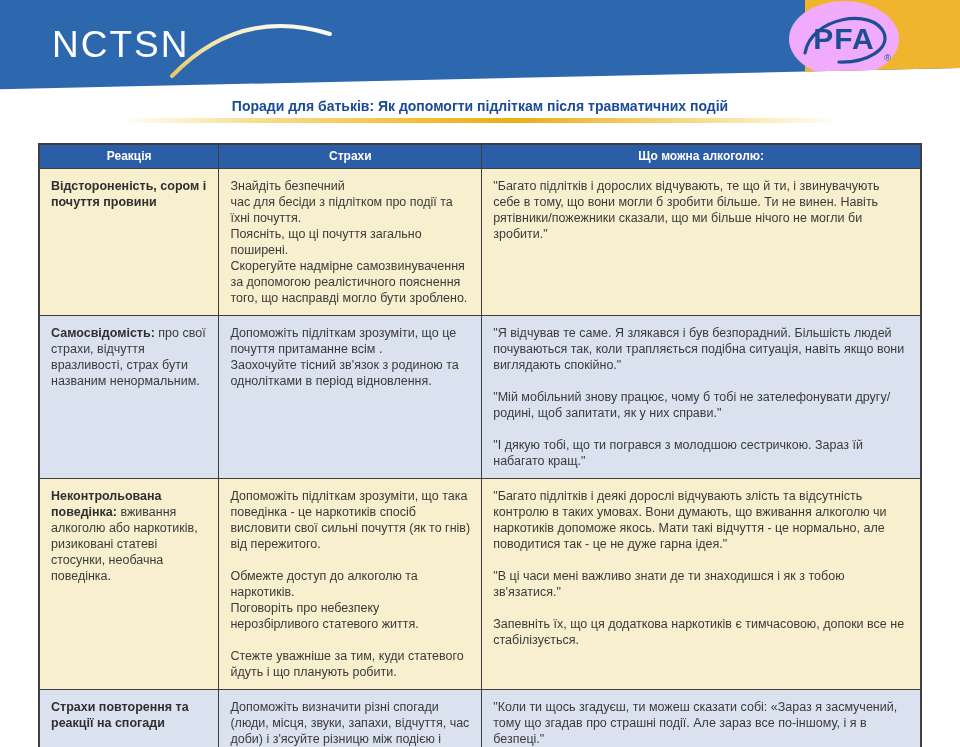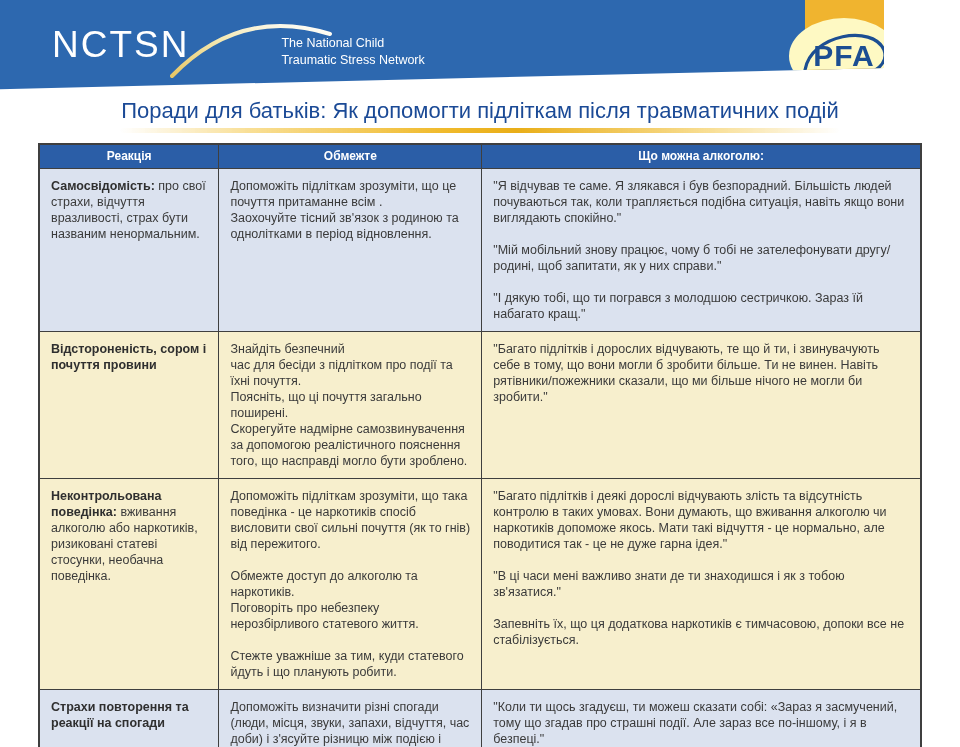"NCTSN" .banner { width: 884px -> 960px }
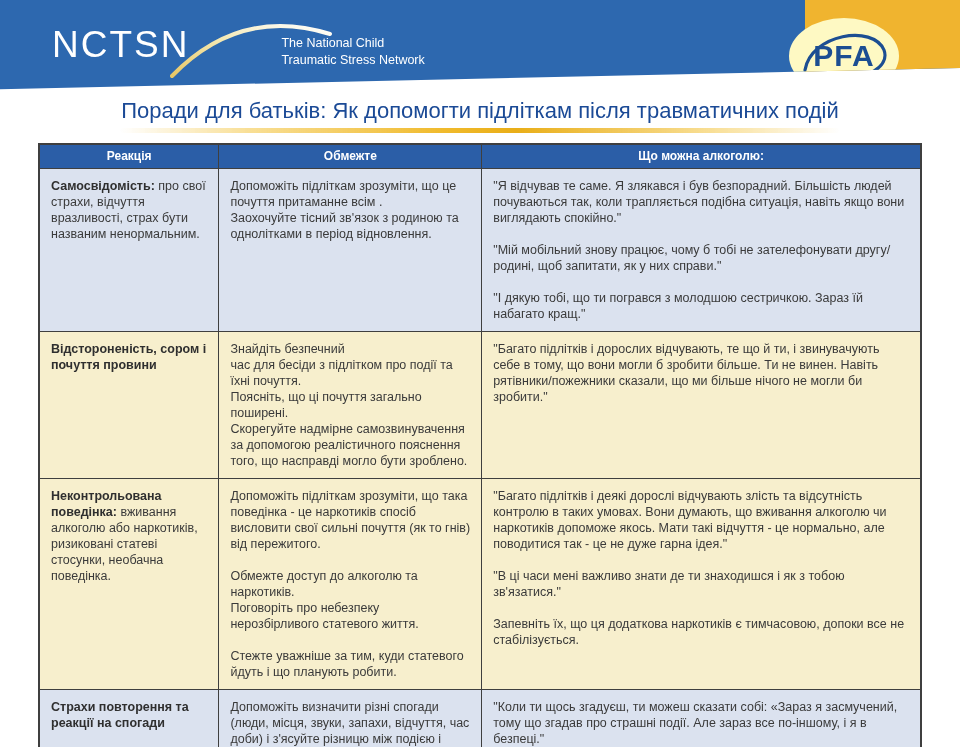"The National Child" div.nctsn-name { html: <div> <div>The National Child</div> <div>Traumatic Stress Network</div> </div> -> none }
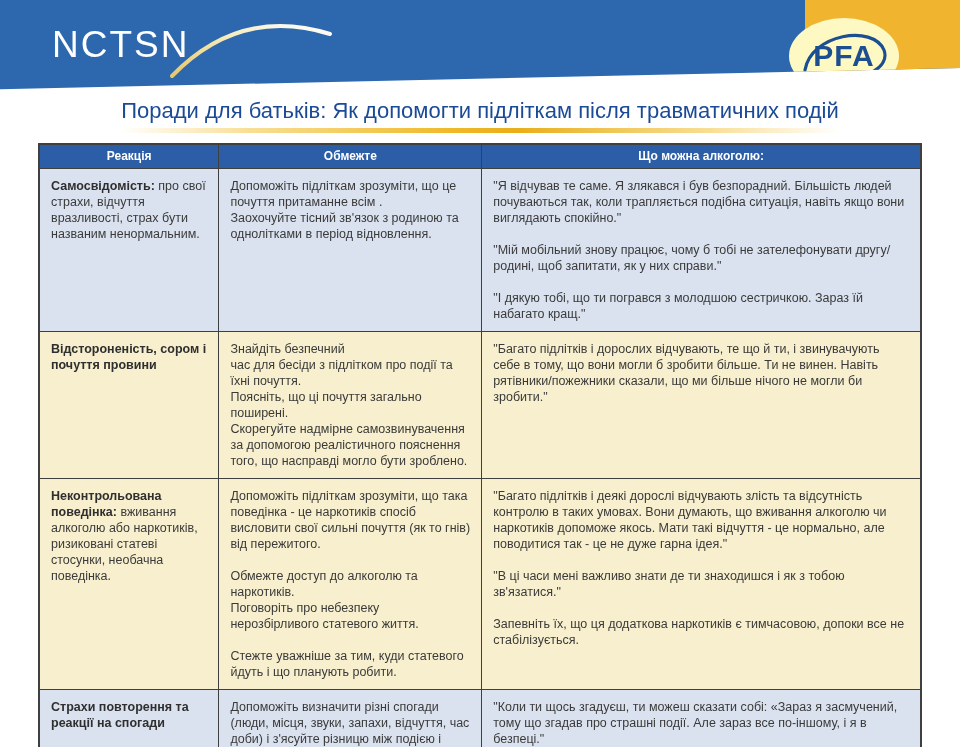"PFA" .pfa-oval { background: #fef9c3 -> #f0abfc; top: 18px -> 1px }
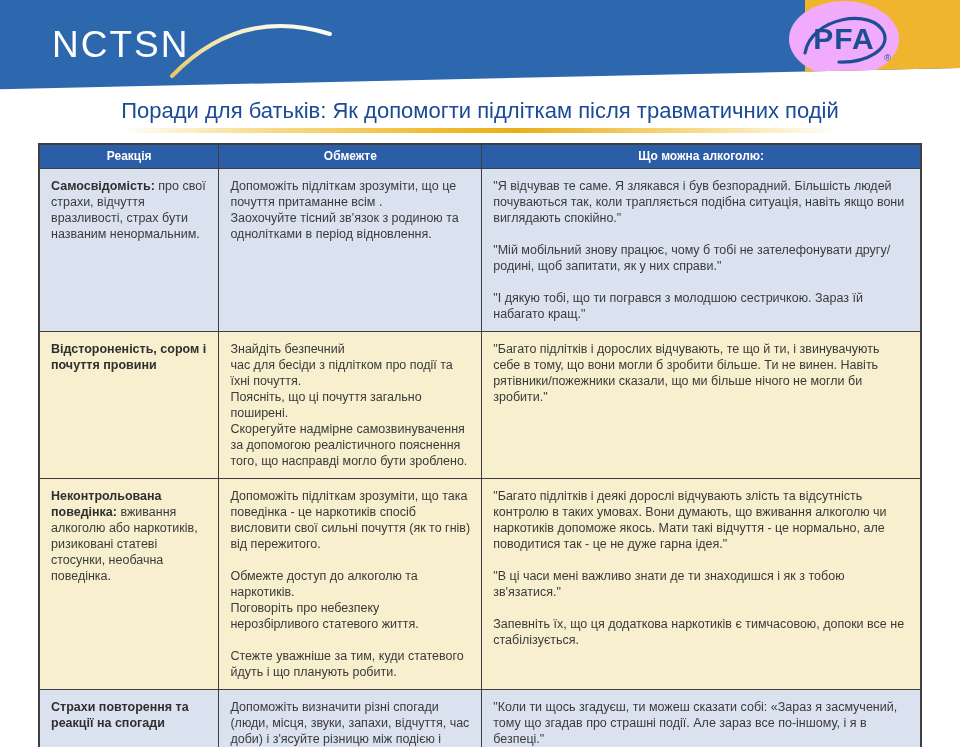"Поради для батьків: Як допомогти" .page-title { font-size: 22px -> 14px; font-weight: normal -> bold }
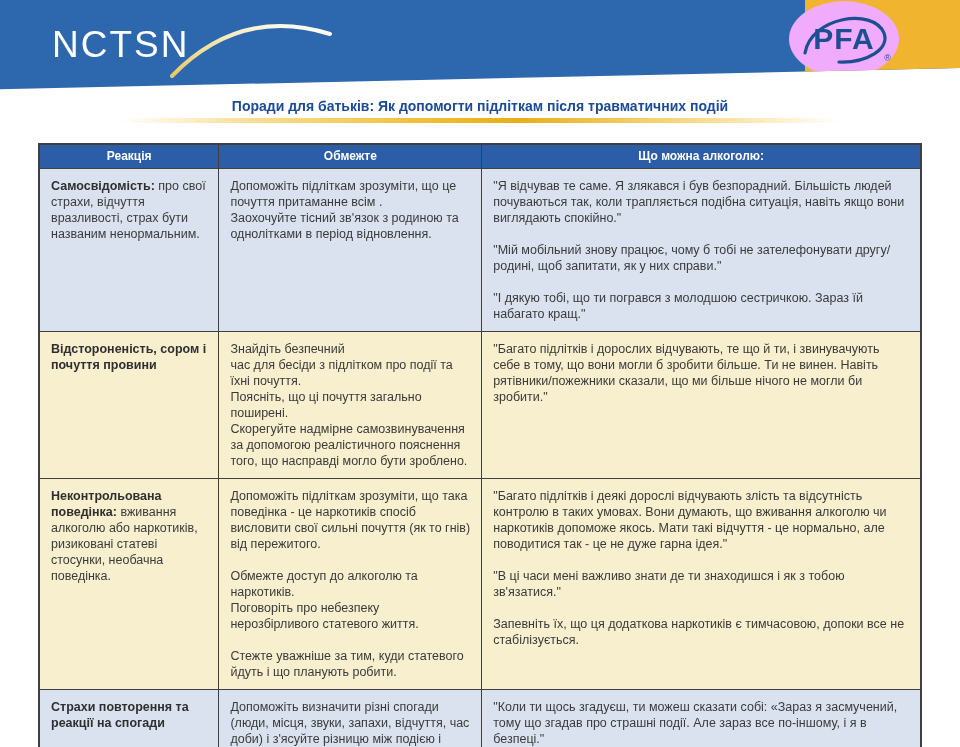"Обмежте" th { text: Обмежте -> Страхи }
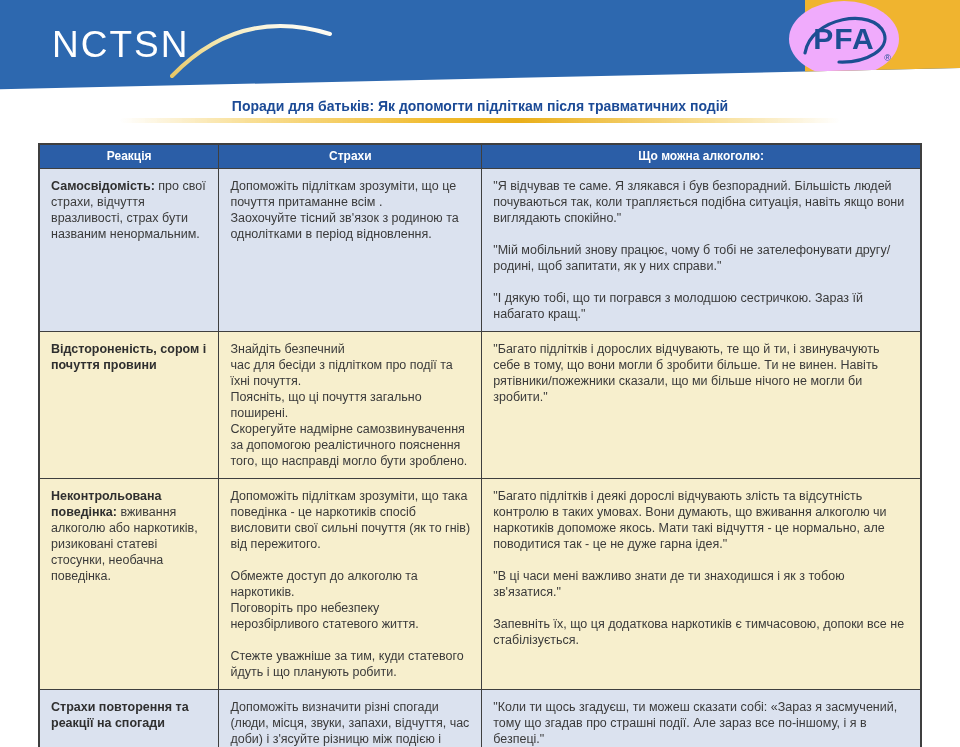"Самосвідомість: про свої страхи," tr { order: before "Відстороненість, сором і почуття провини" -> after "Відстороненість, сором і почуття провини" }
